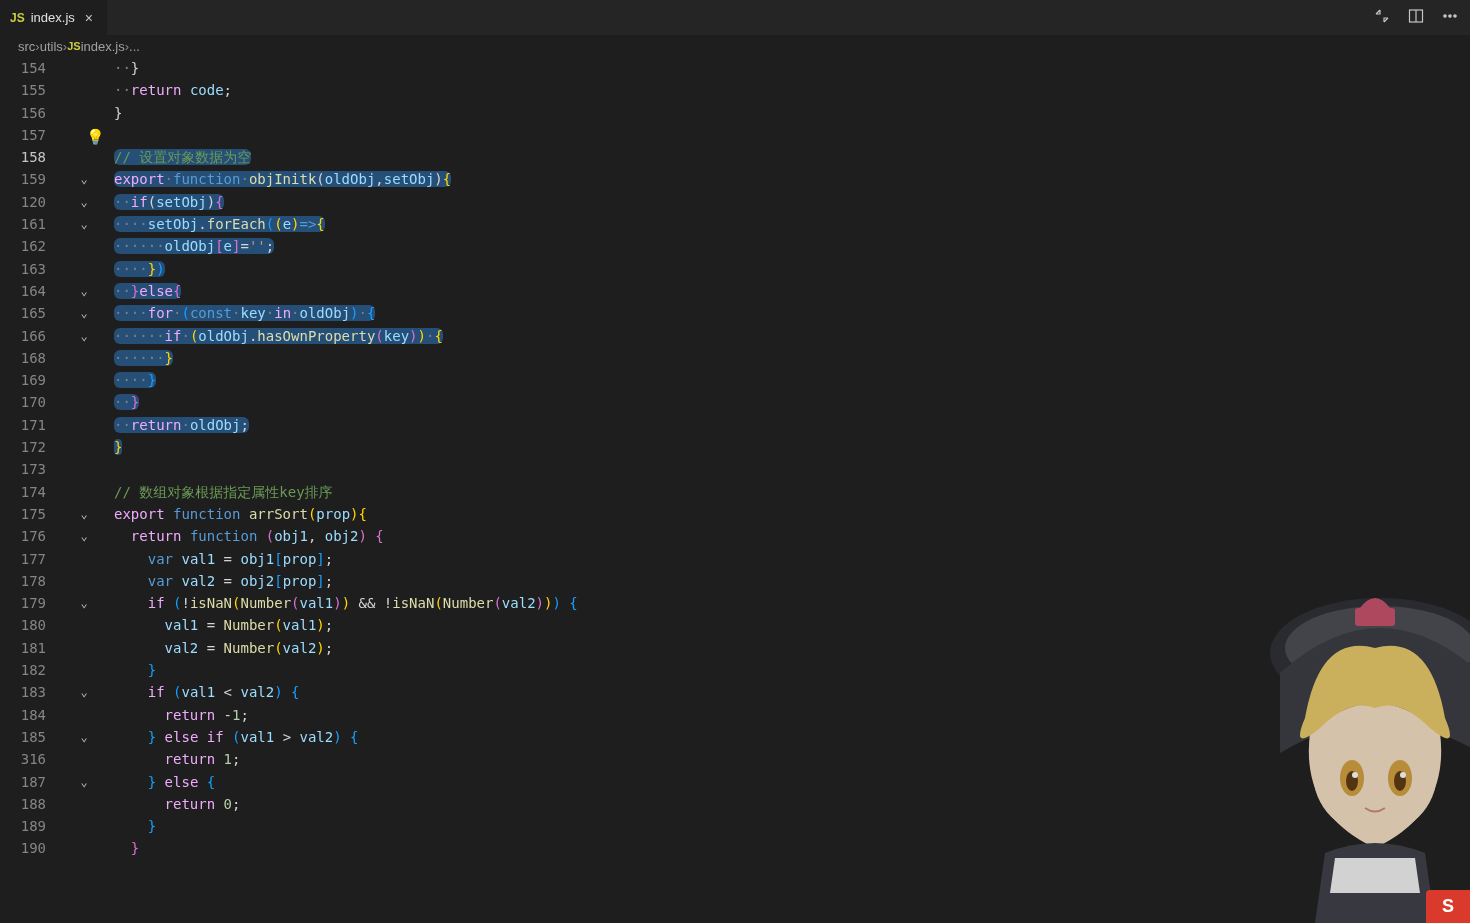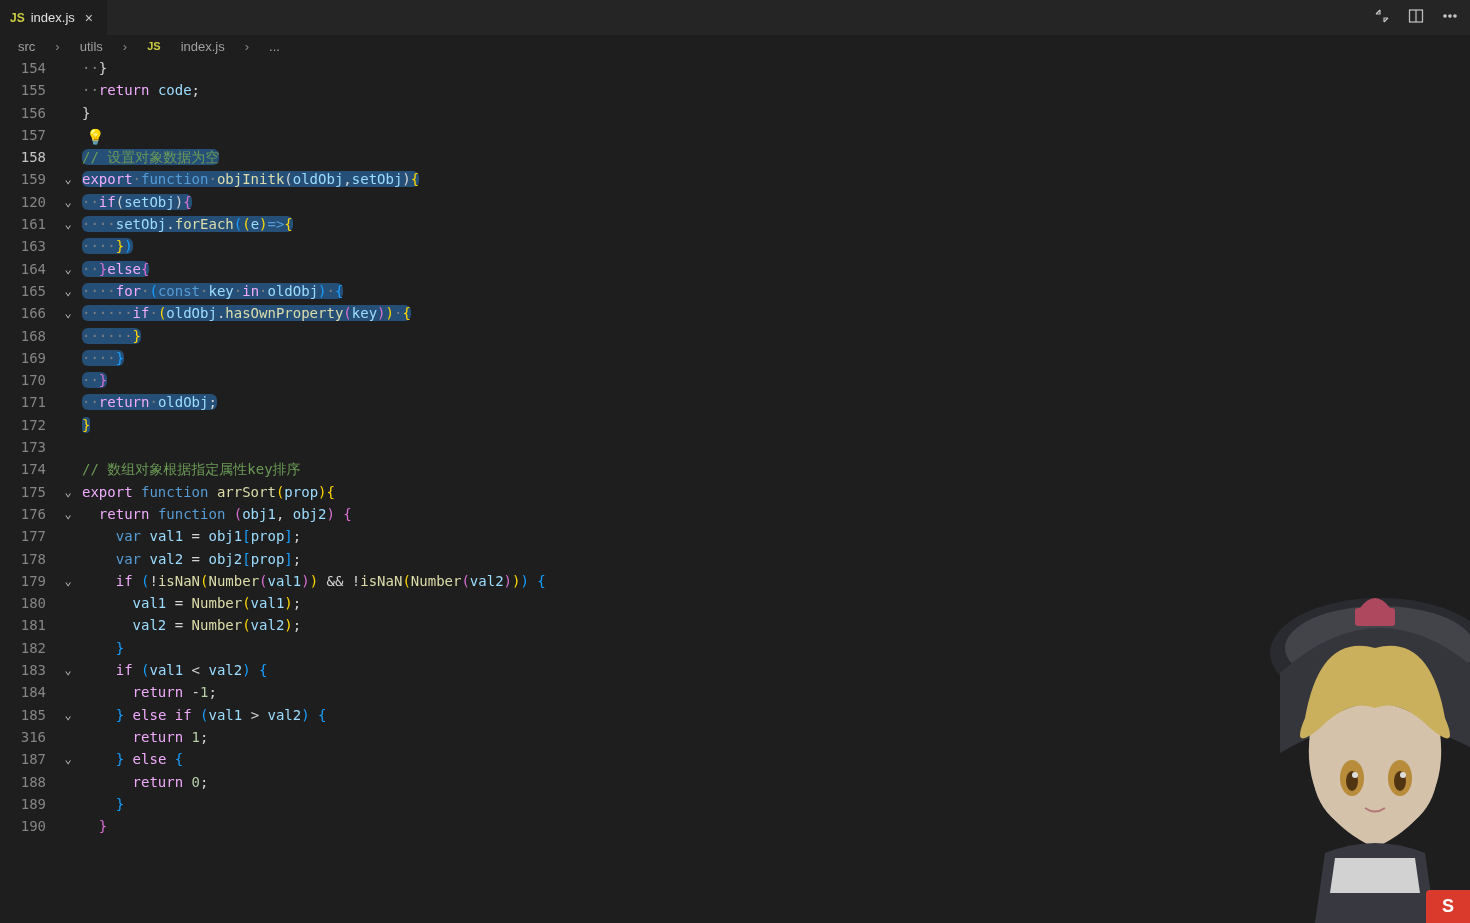"src" .crumbs { gap: 20px -> 0 }
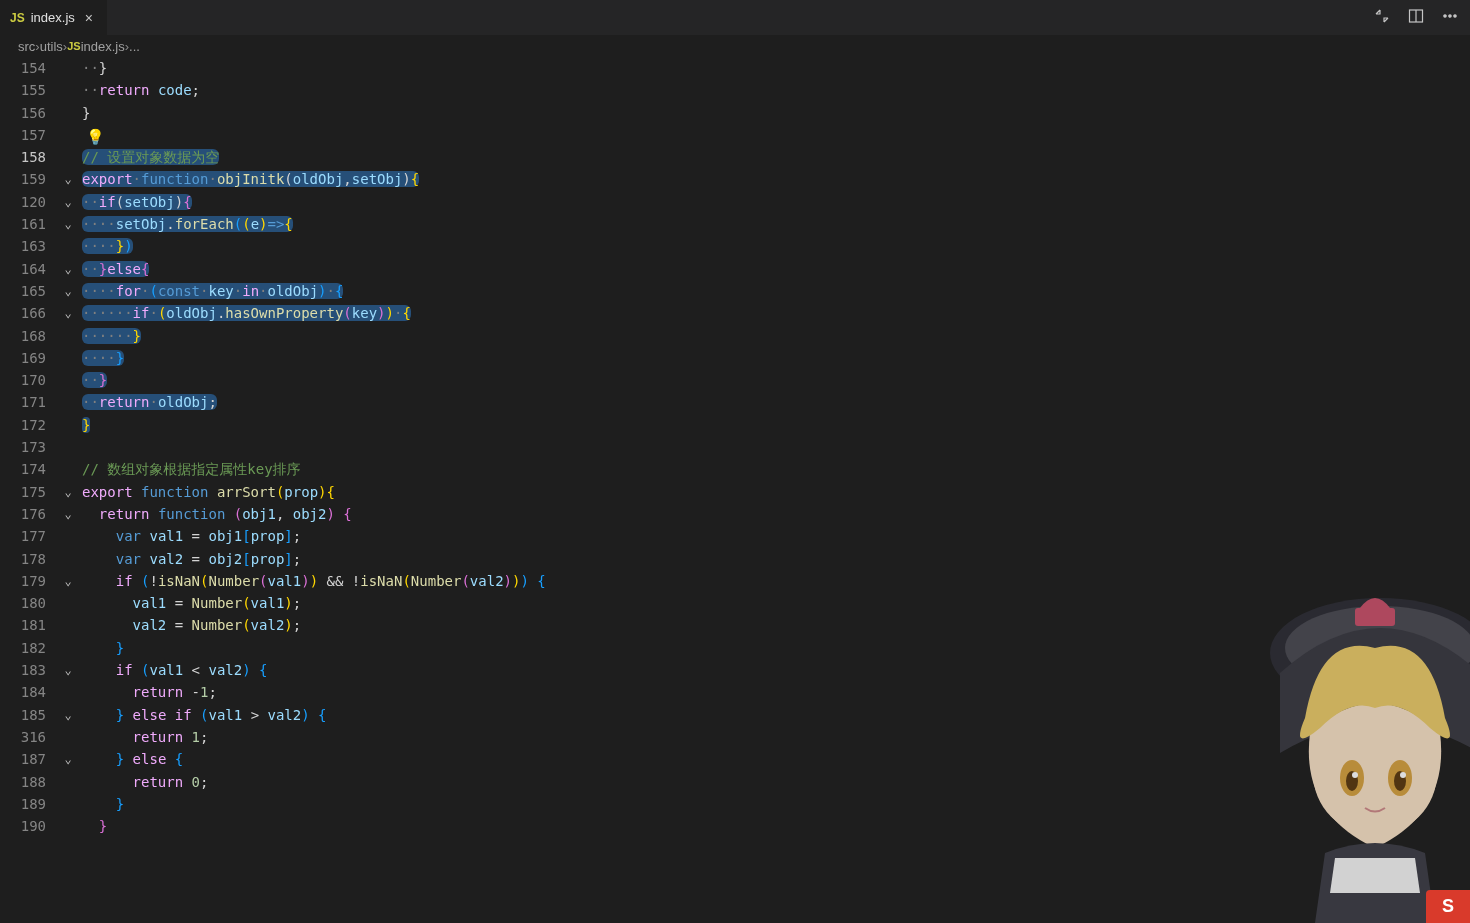"154" .line { gap: none -> 16px }
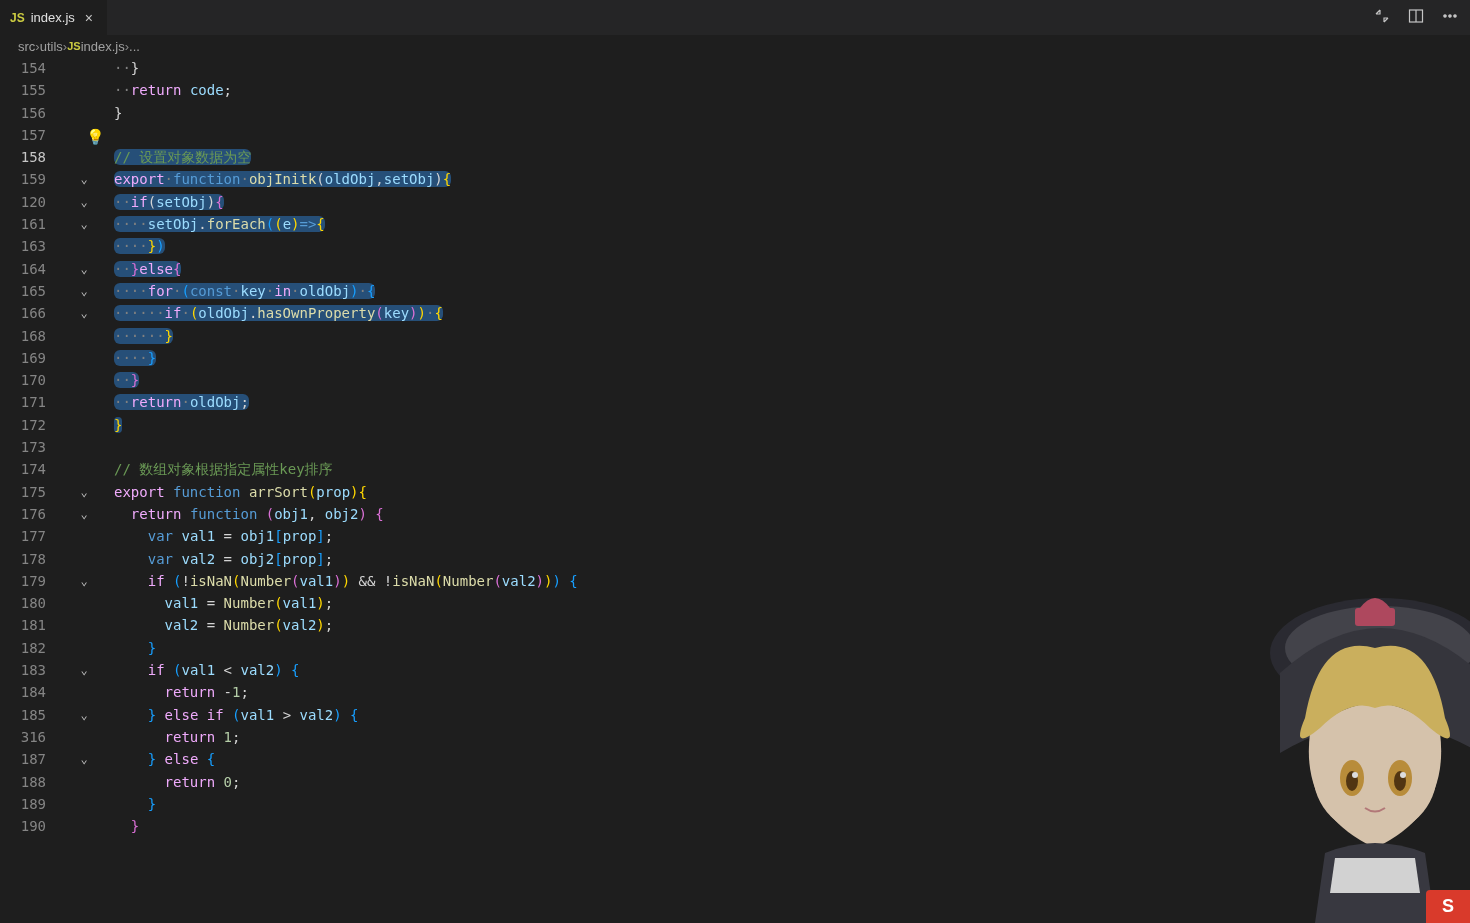"162" div.line { html: none -> <div><div>162</div><div></div><div><span><span>······</span><span>oldObj</span><span>[</span><span>e</span><span>]</span><span>=</span><span>''</span><span>;</span></span></div></div> }
